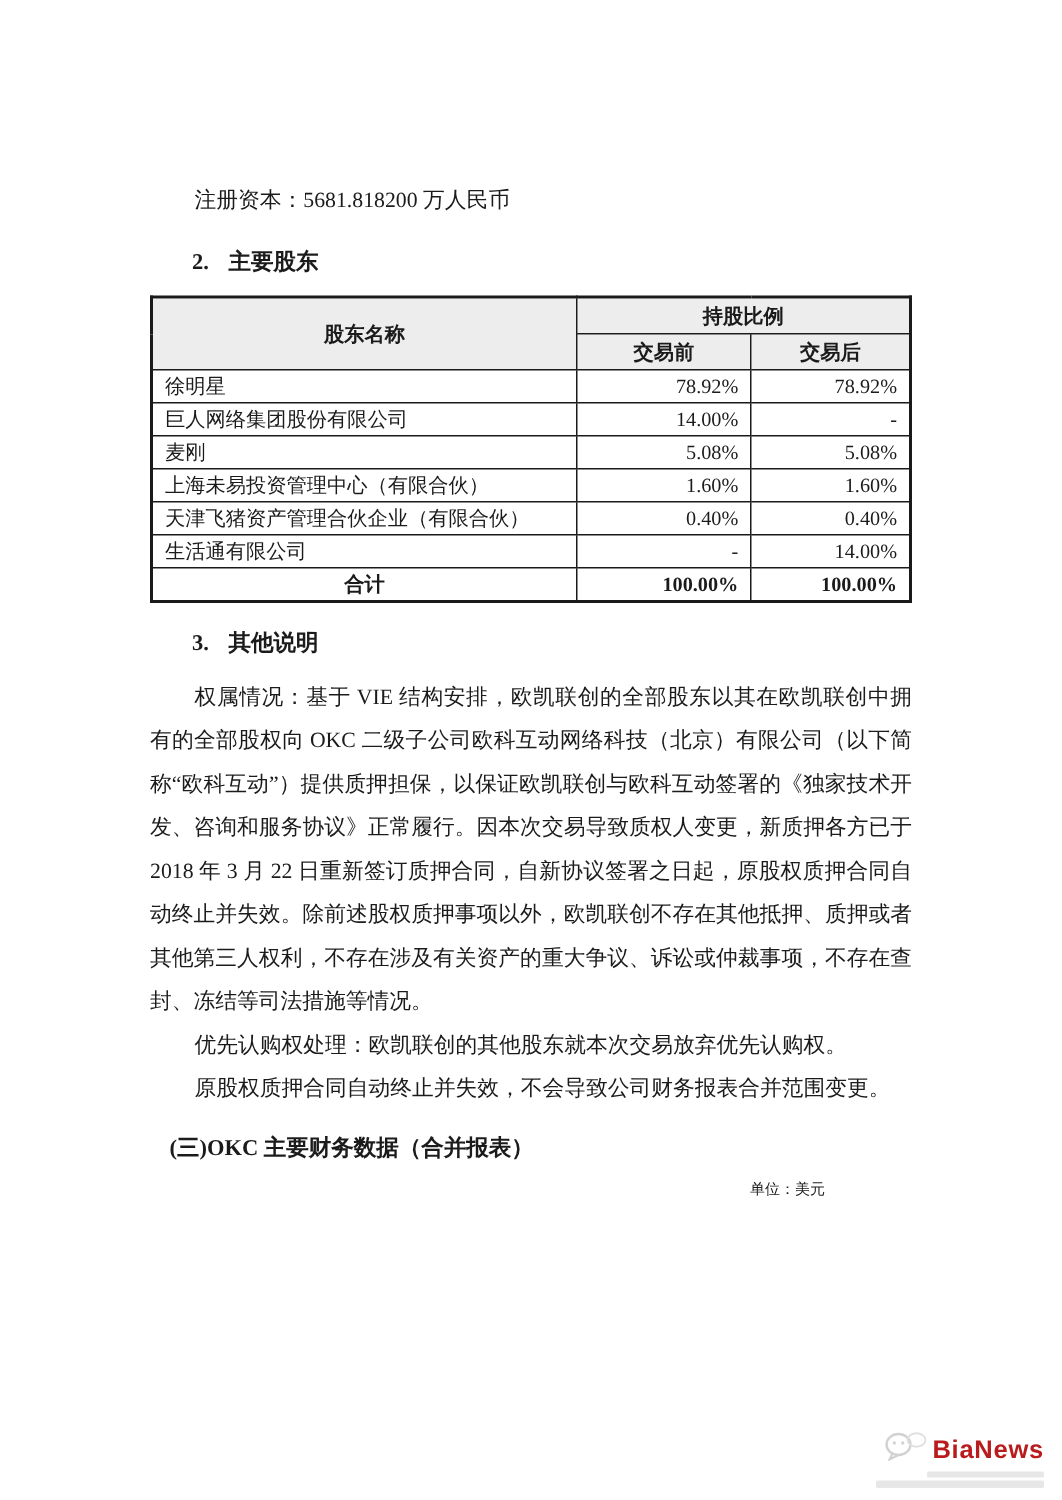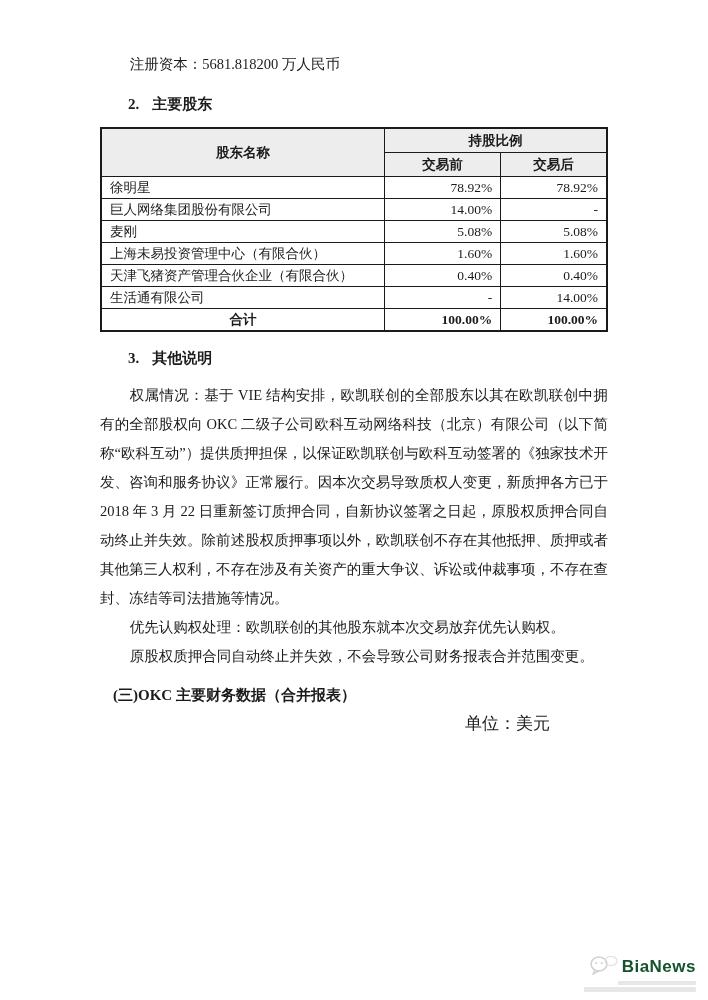"注册资本：5681.818200 万人民币" .content { padding-top: 50px -> 120px }
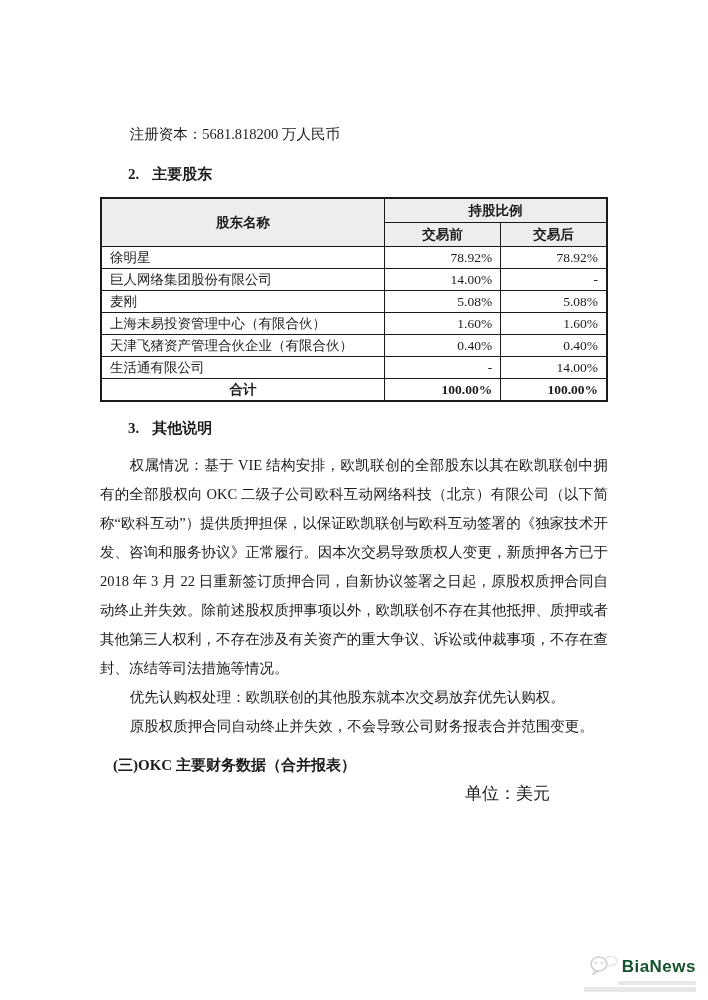"单位：美元" .unit-line { font-size: 17px -> 10px }
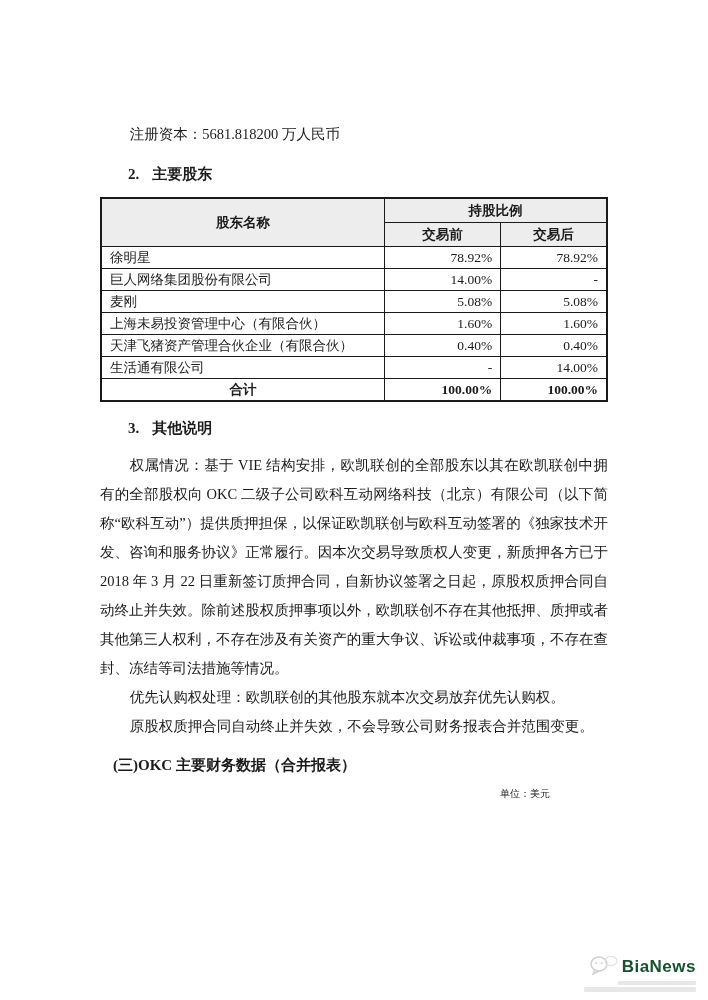"BiaNews" .wm-text { color: #14532d -> #b91c1c }
